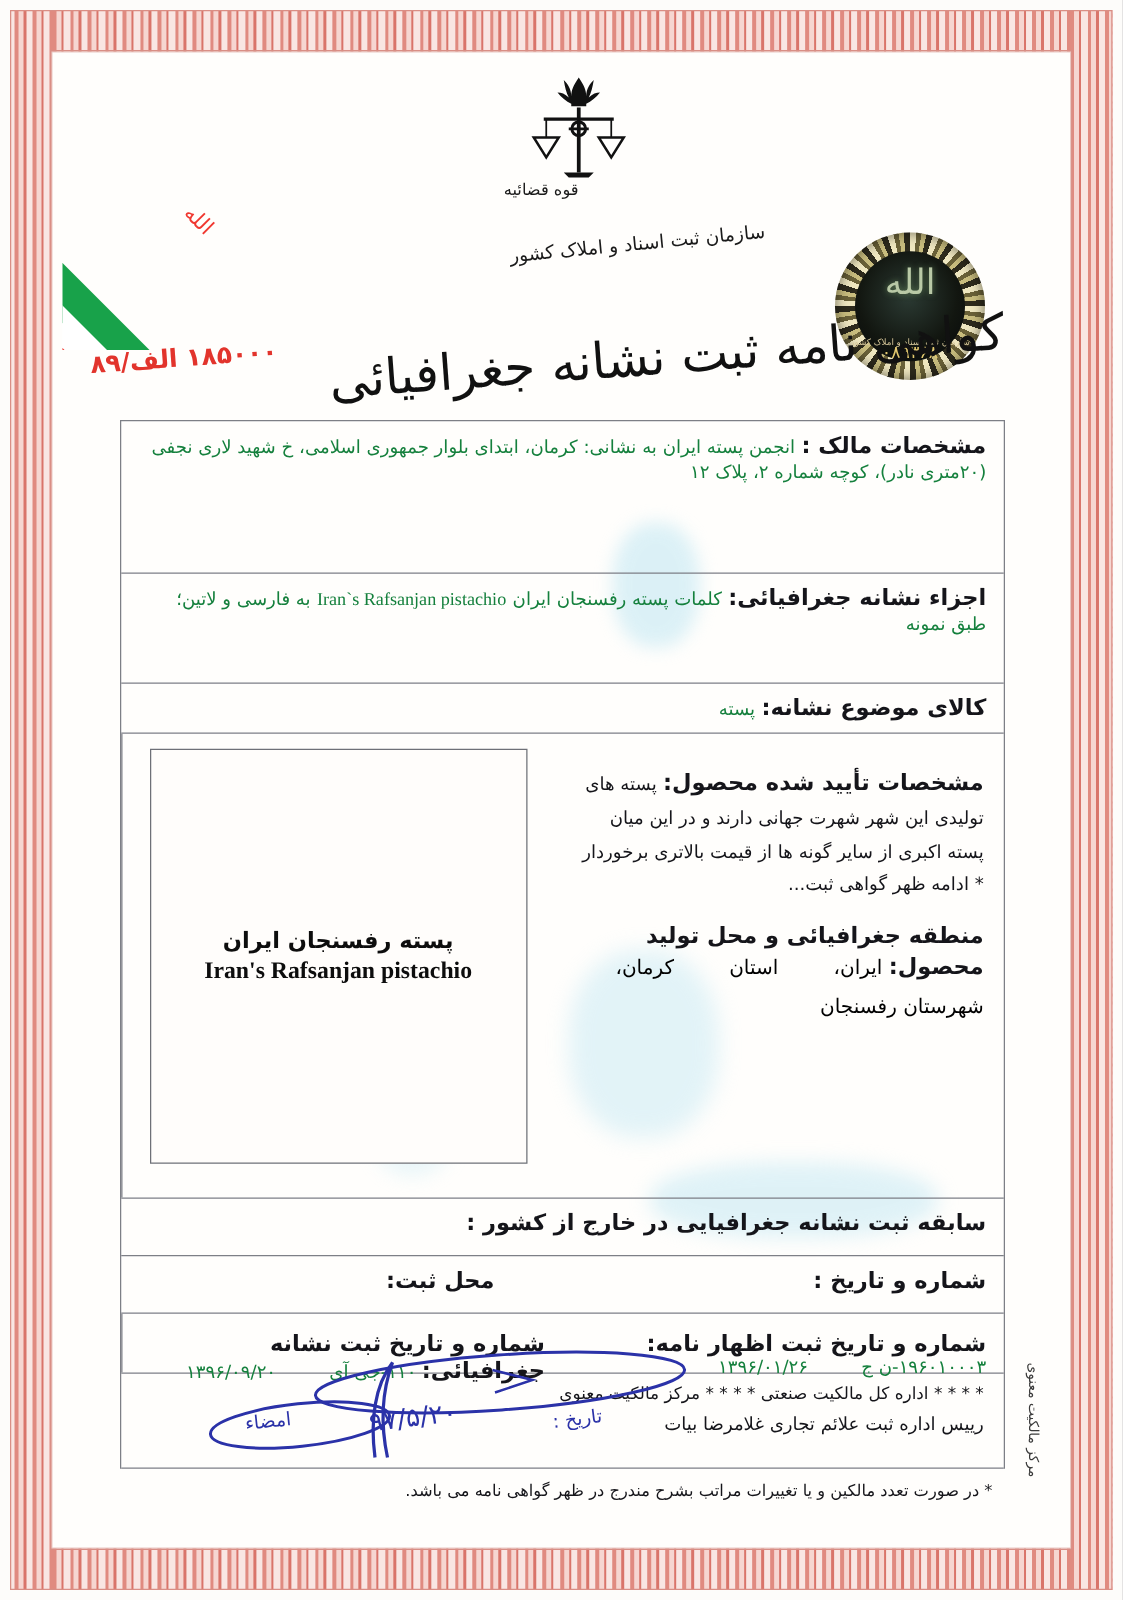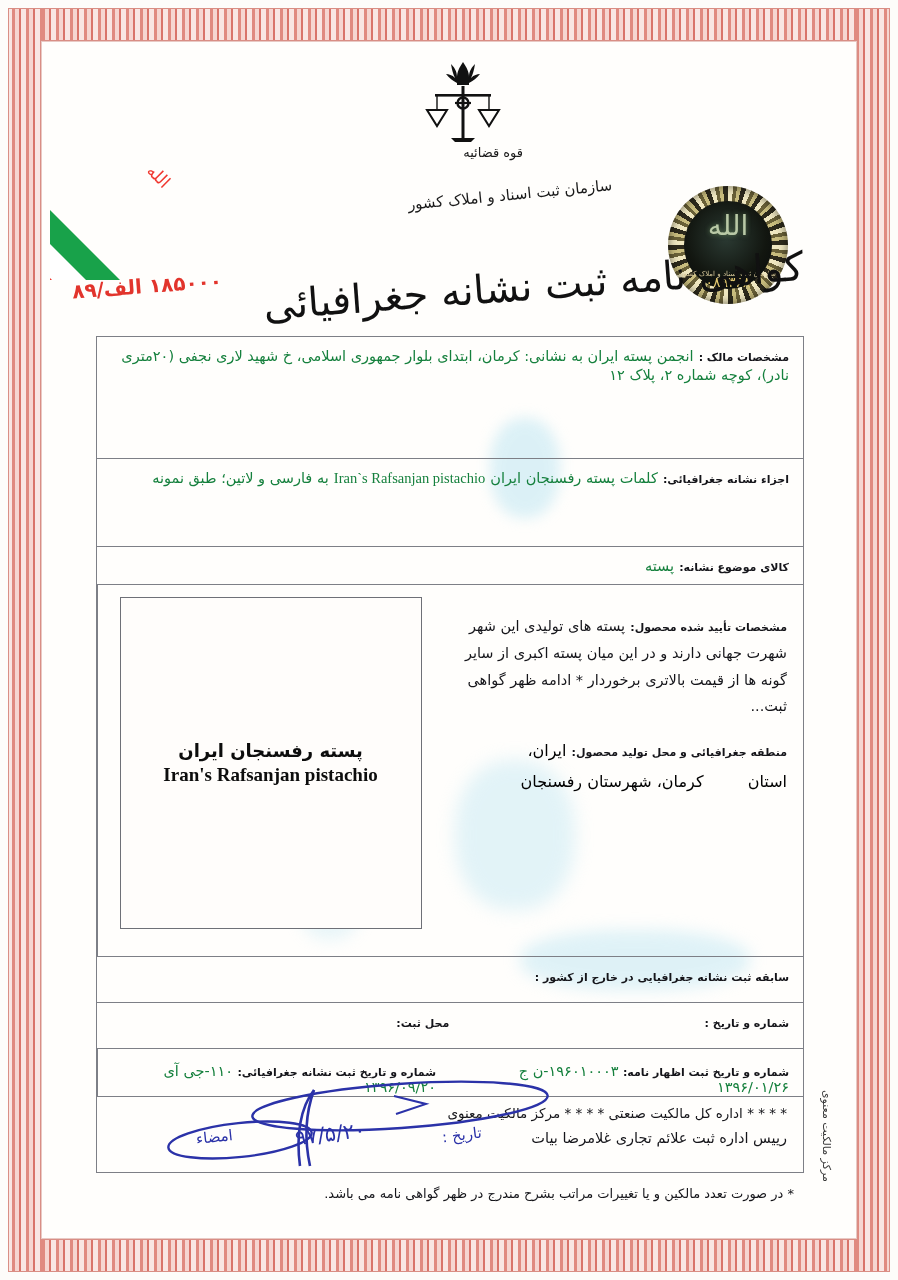"قوه قضائیه" .judiciary { text-align: right -> left }
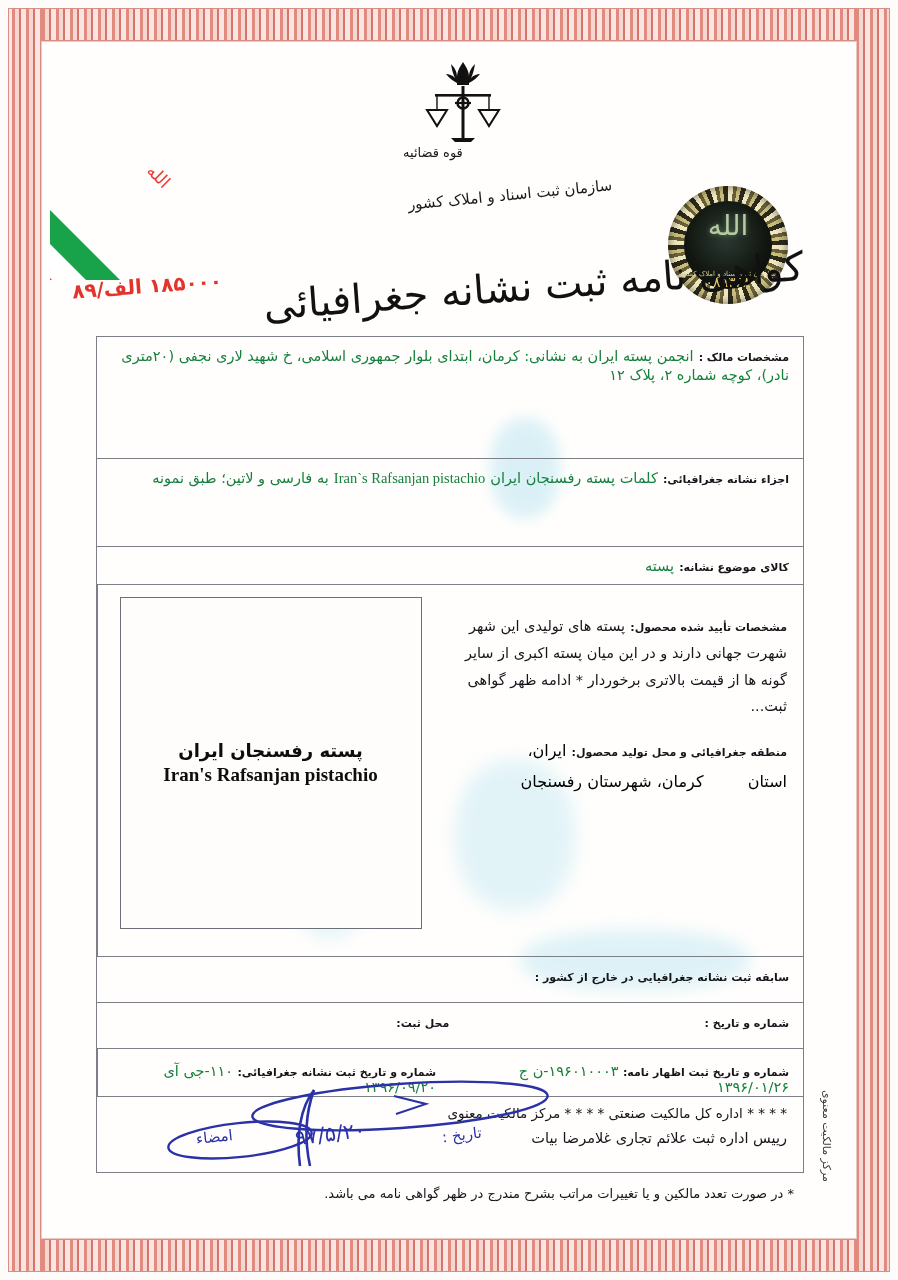"مشخصات مالک :" .lbl { font-size: 11px -> 18px }
